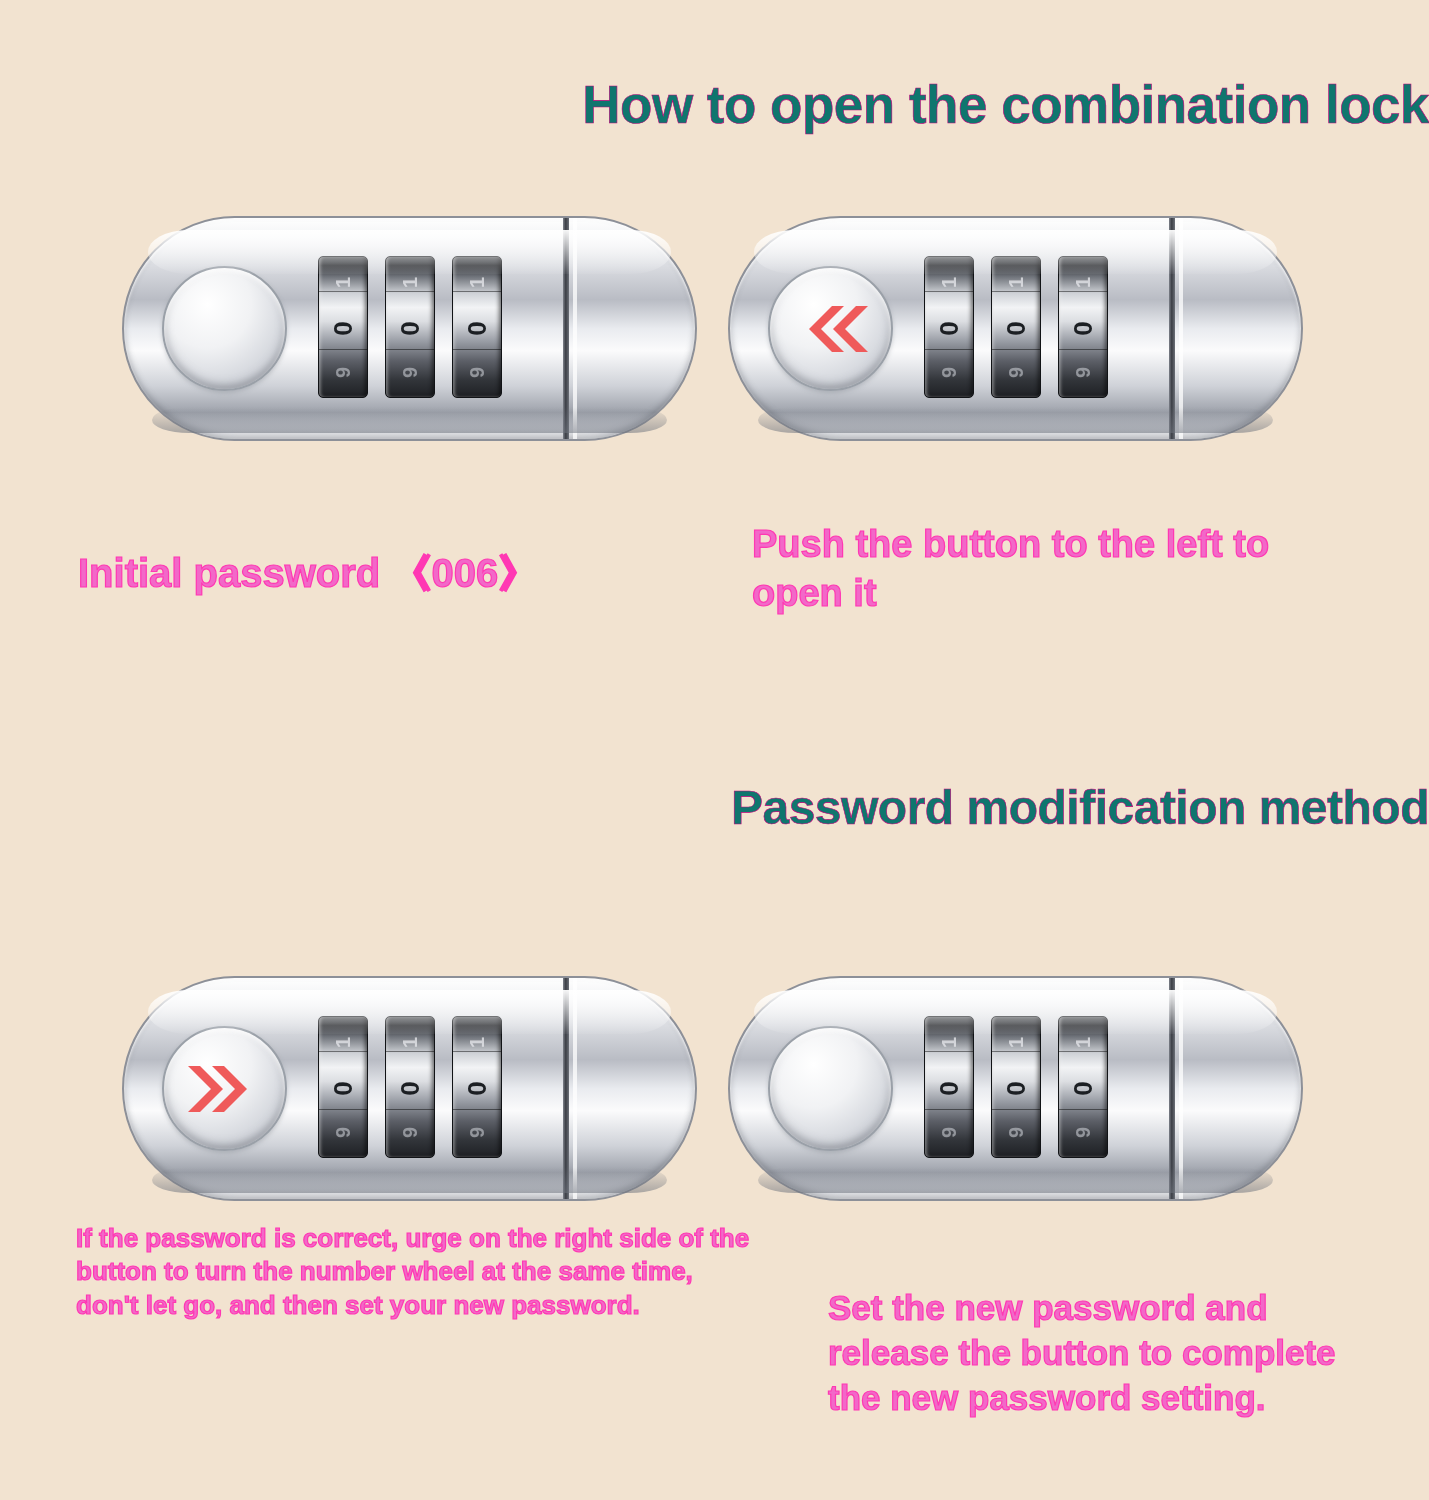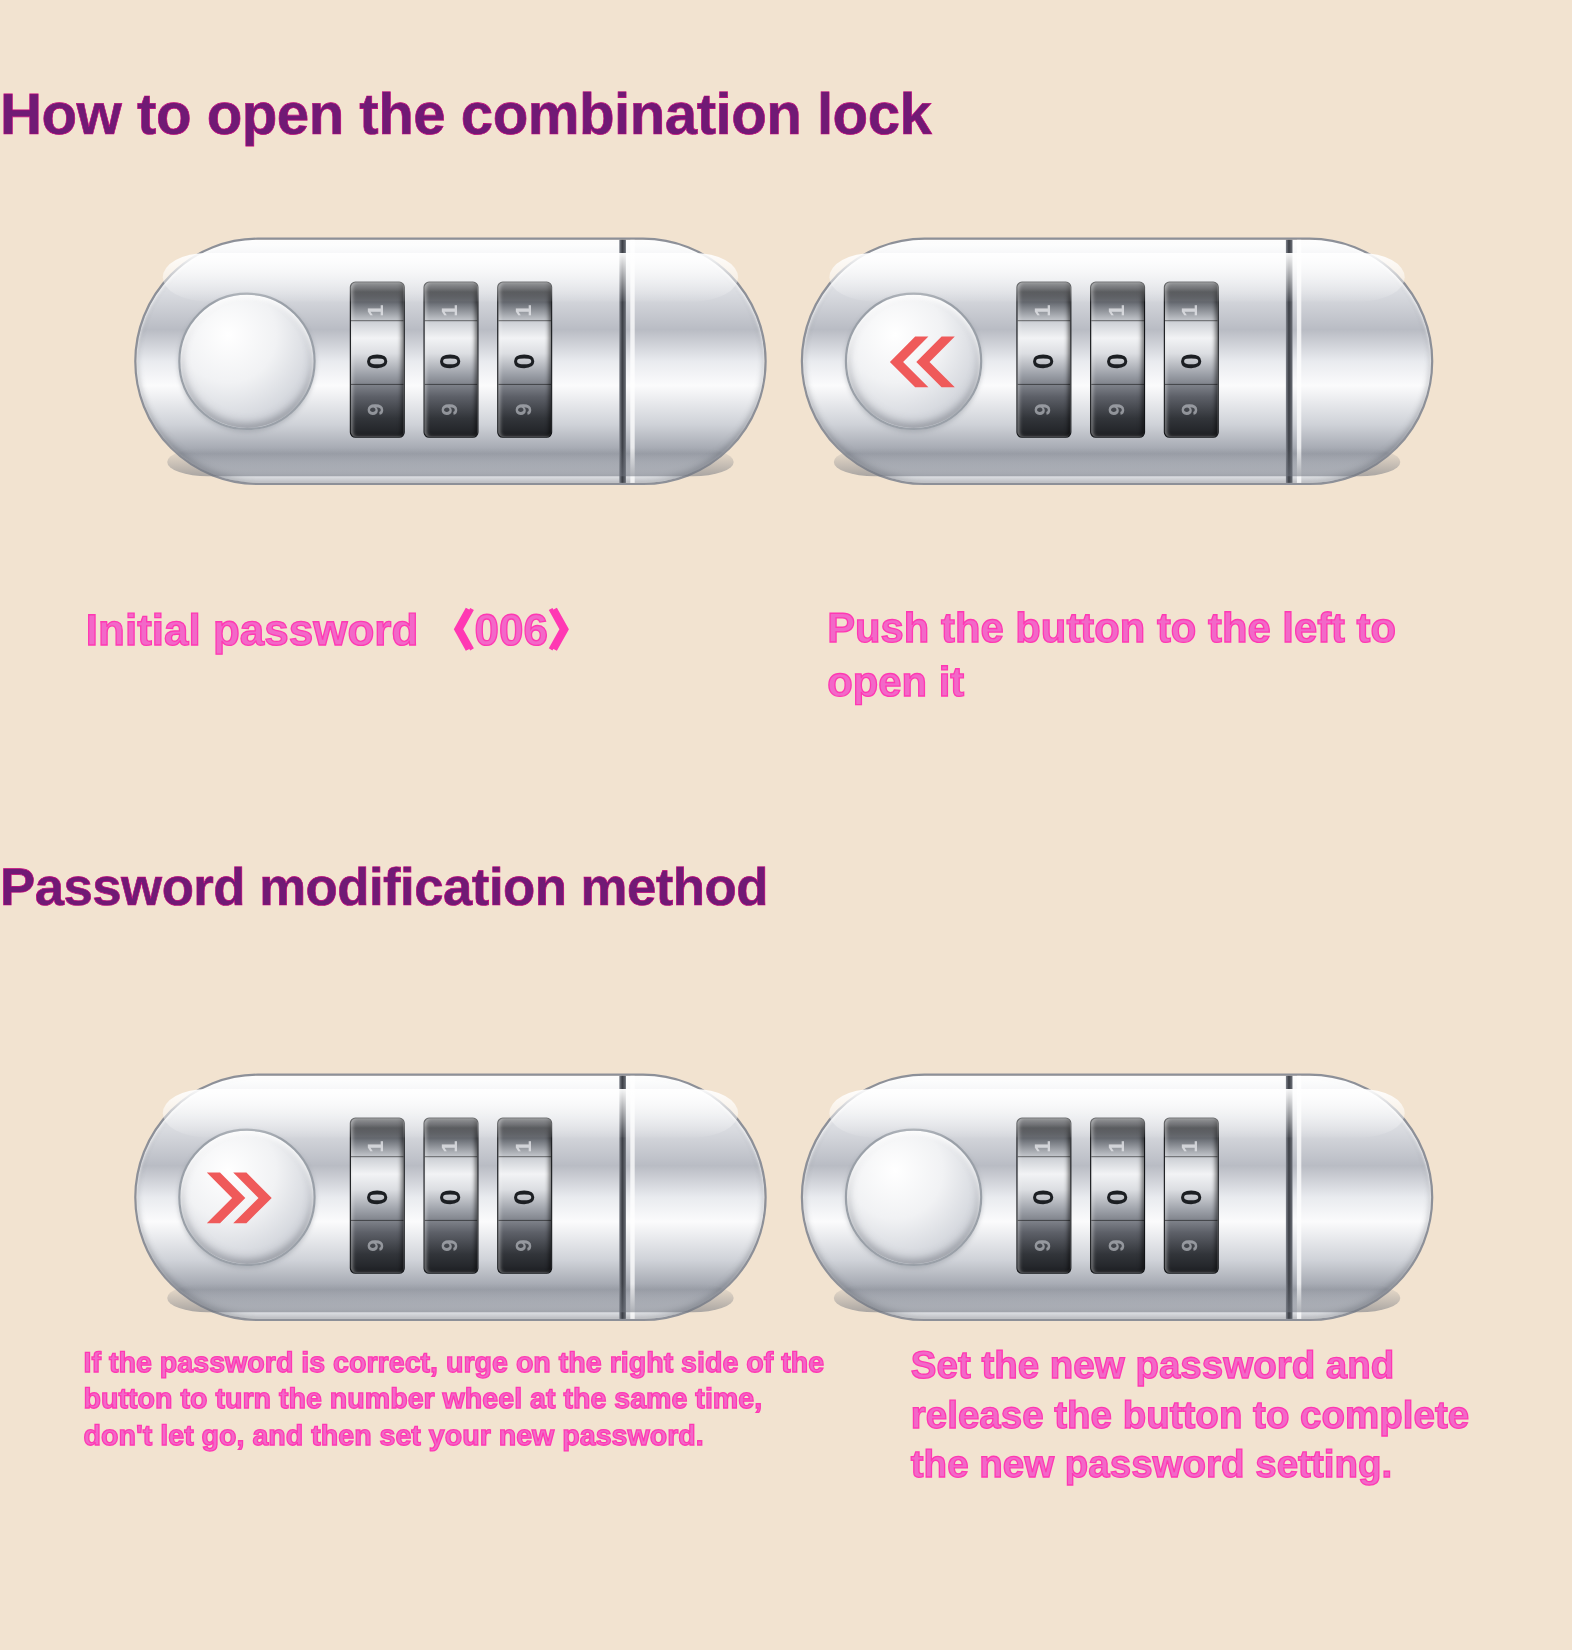"How to open the combination" .heading { color: #701a75 -> #0f766e; text-align: left -> right }
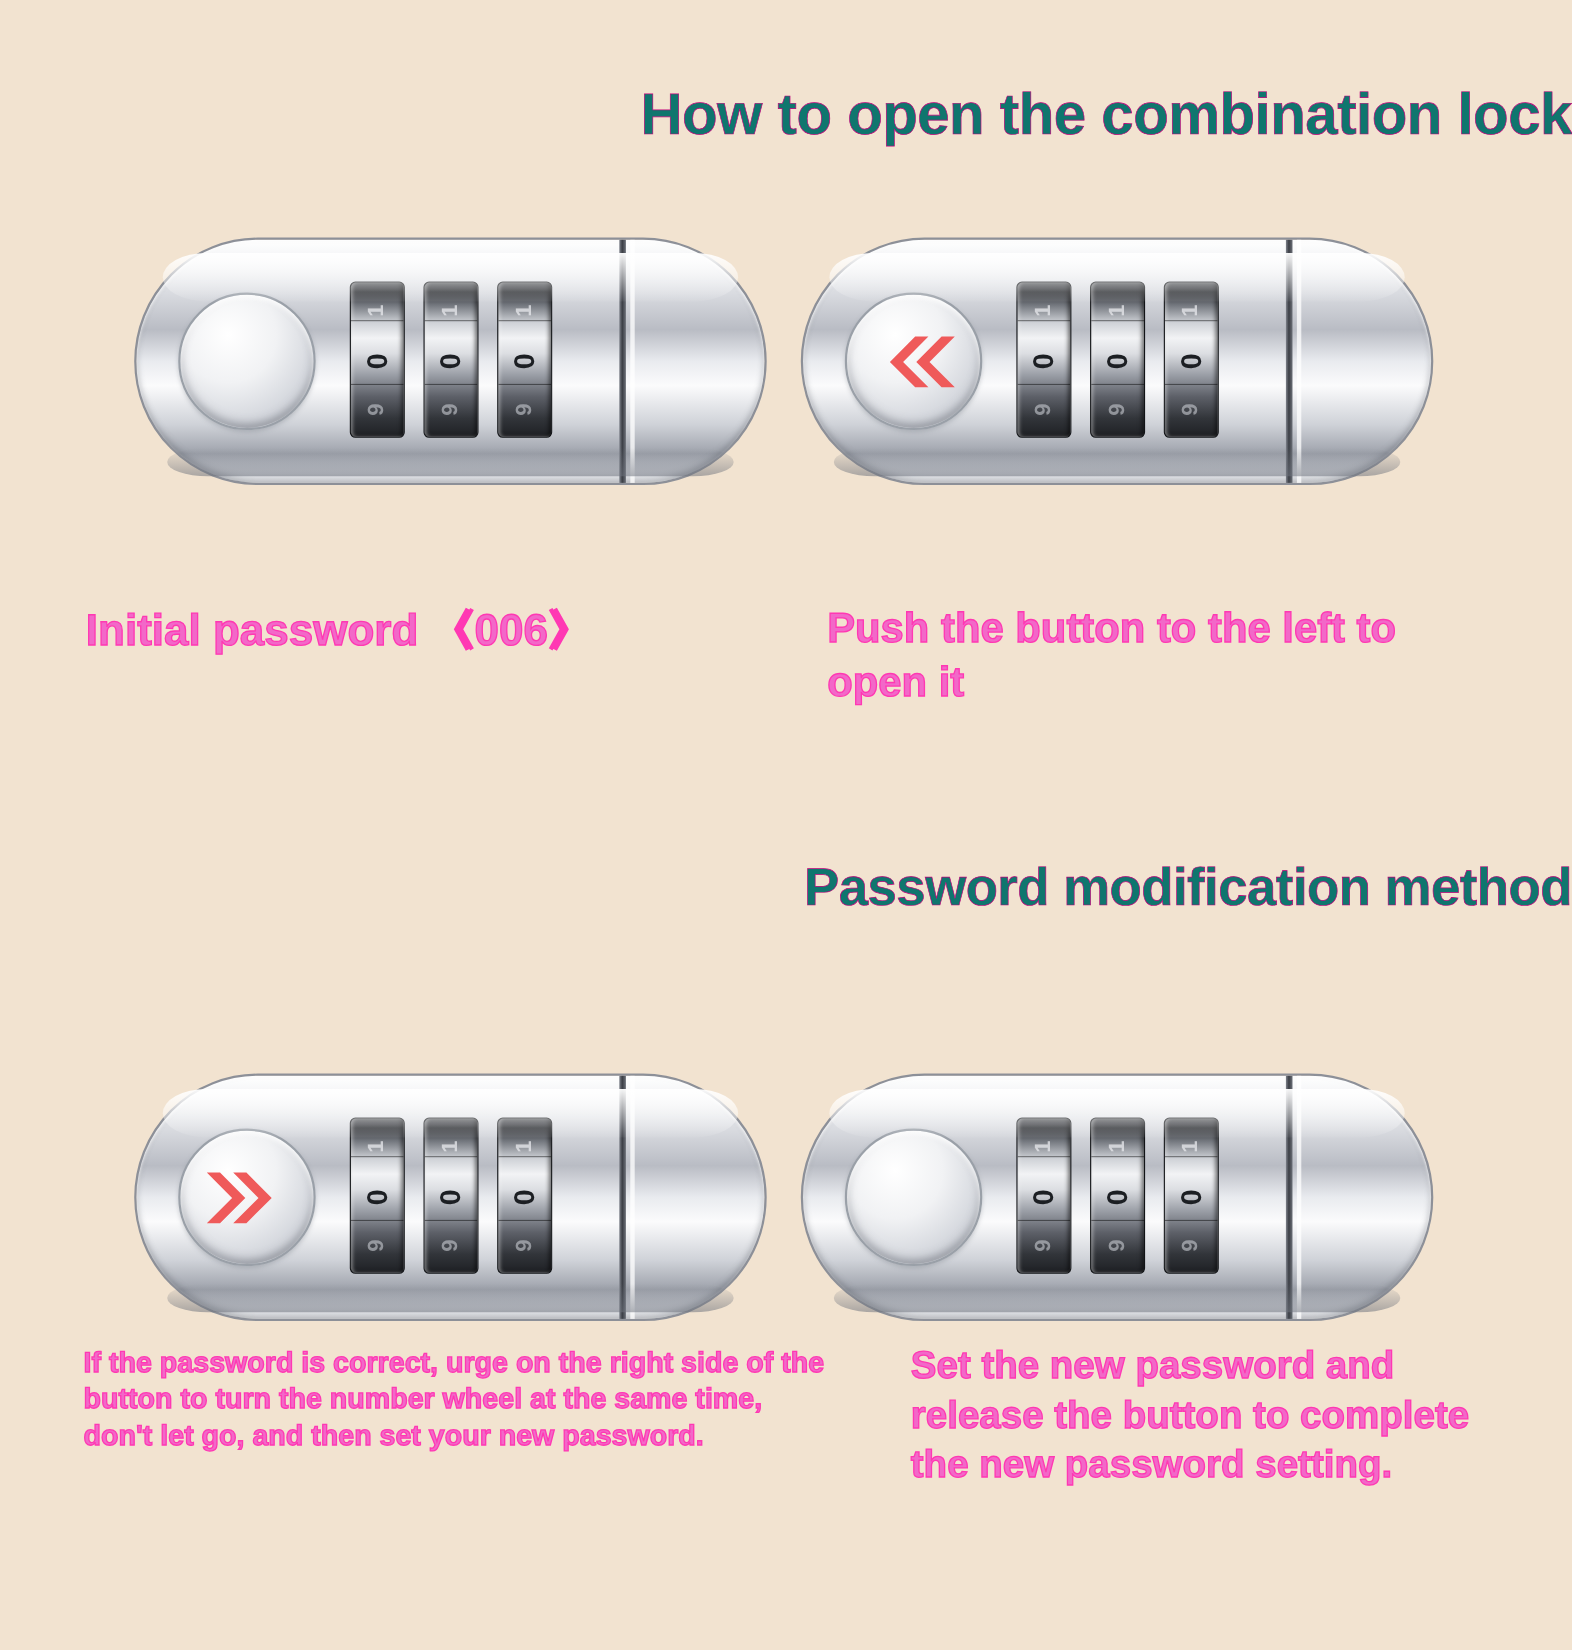"Push the button to the" #caption-2 { top: 548px -> 520px }
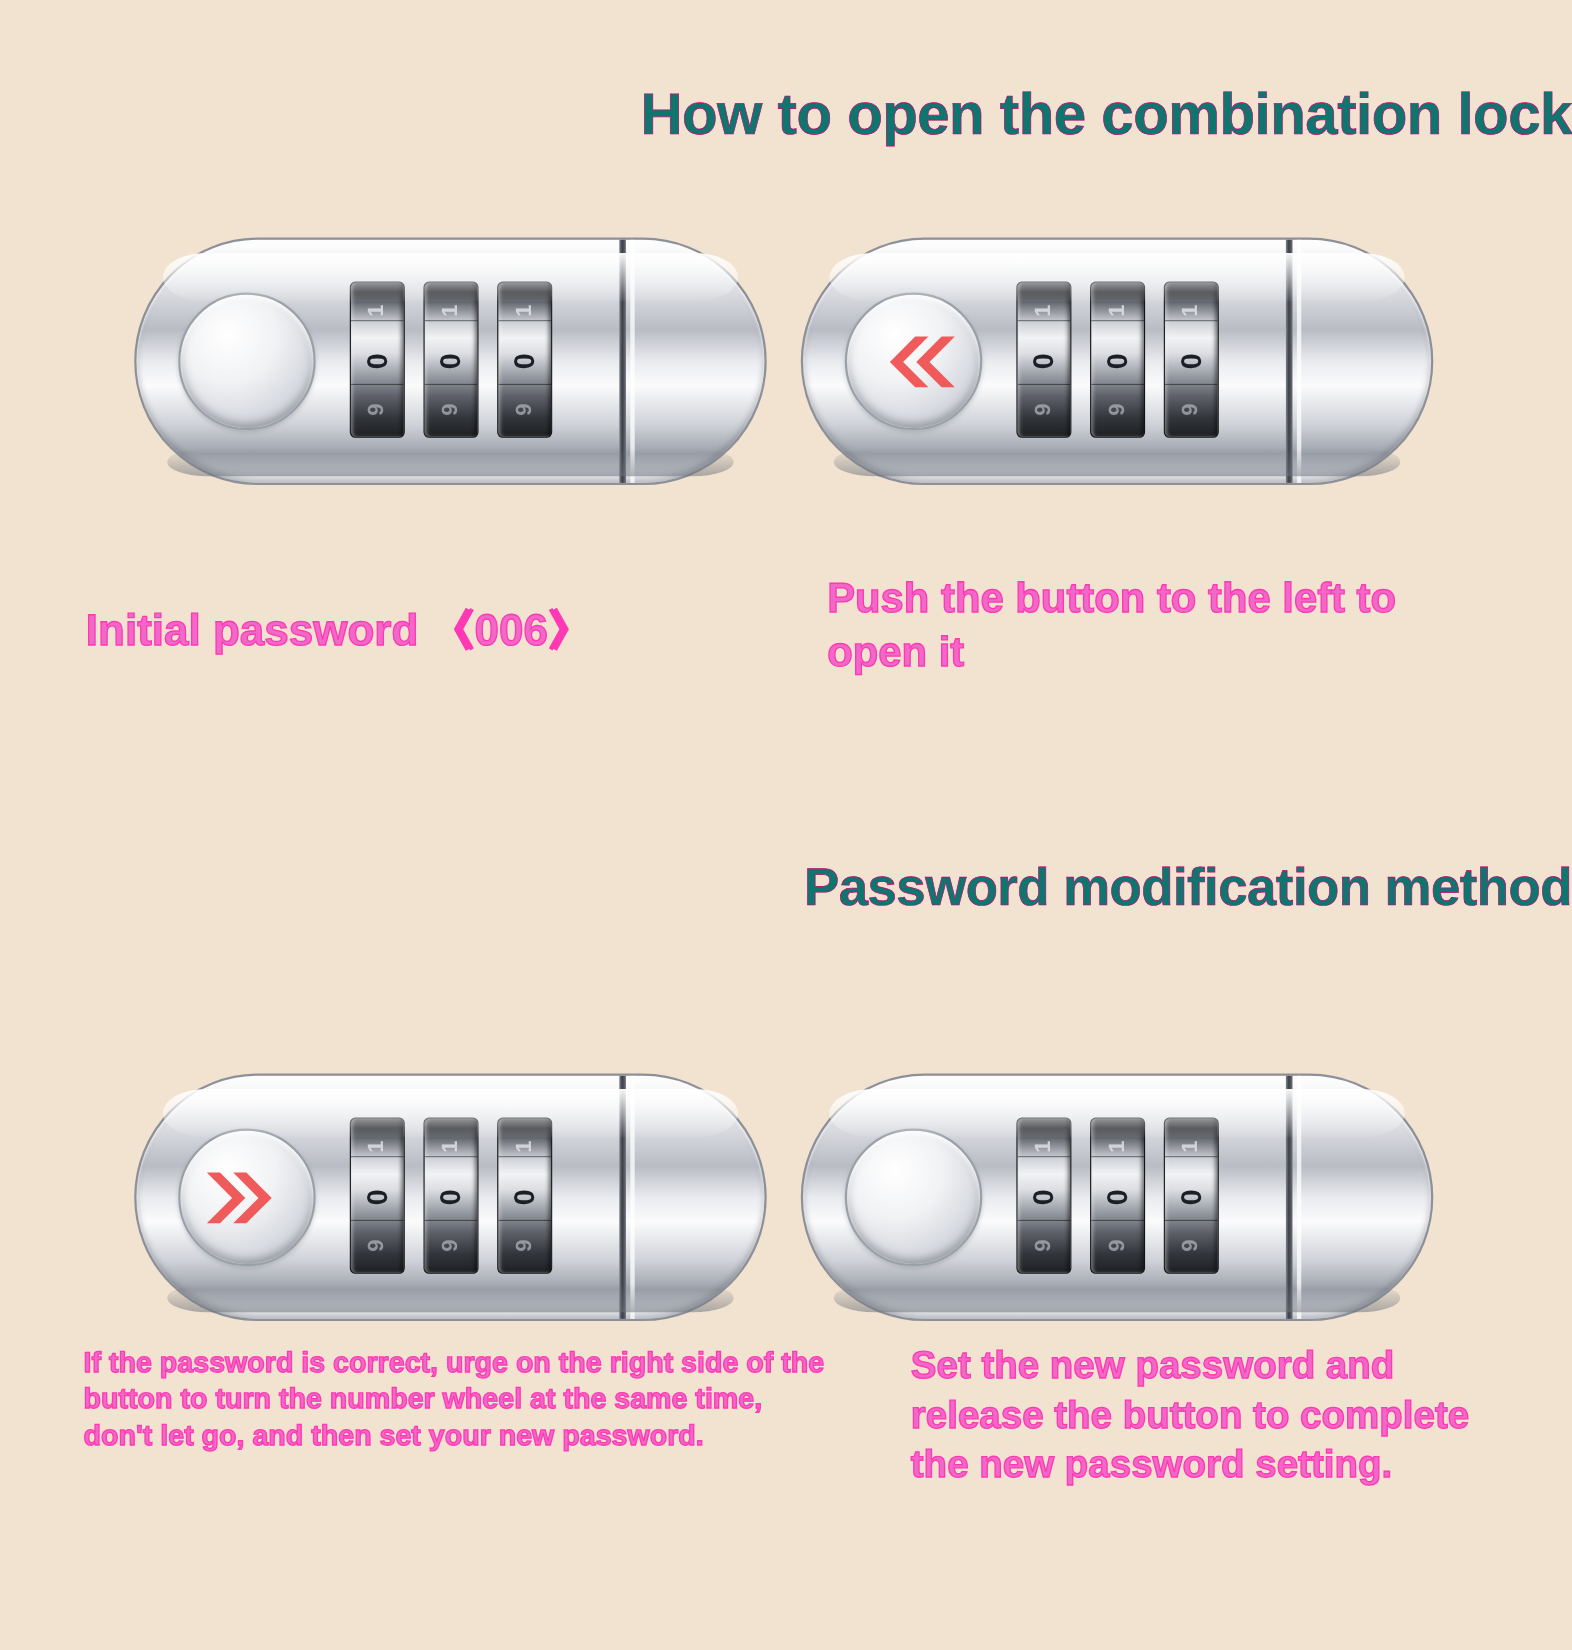"Set the new password and" #caption-4 { top: 1220px -> 1286px }
